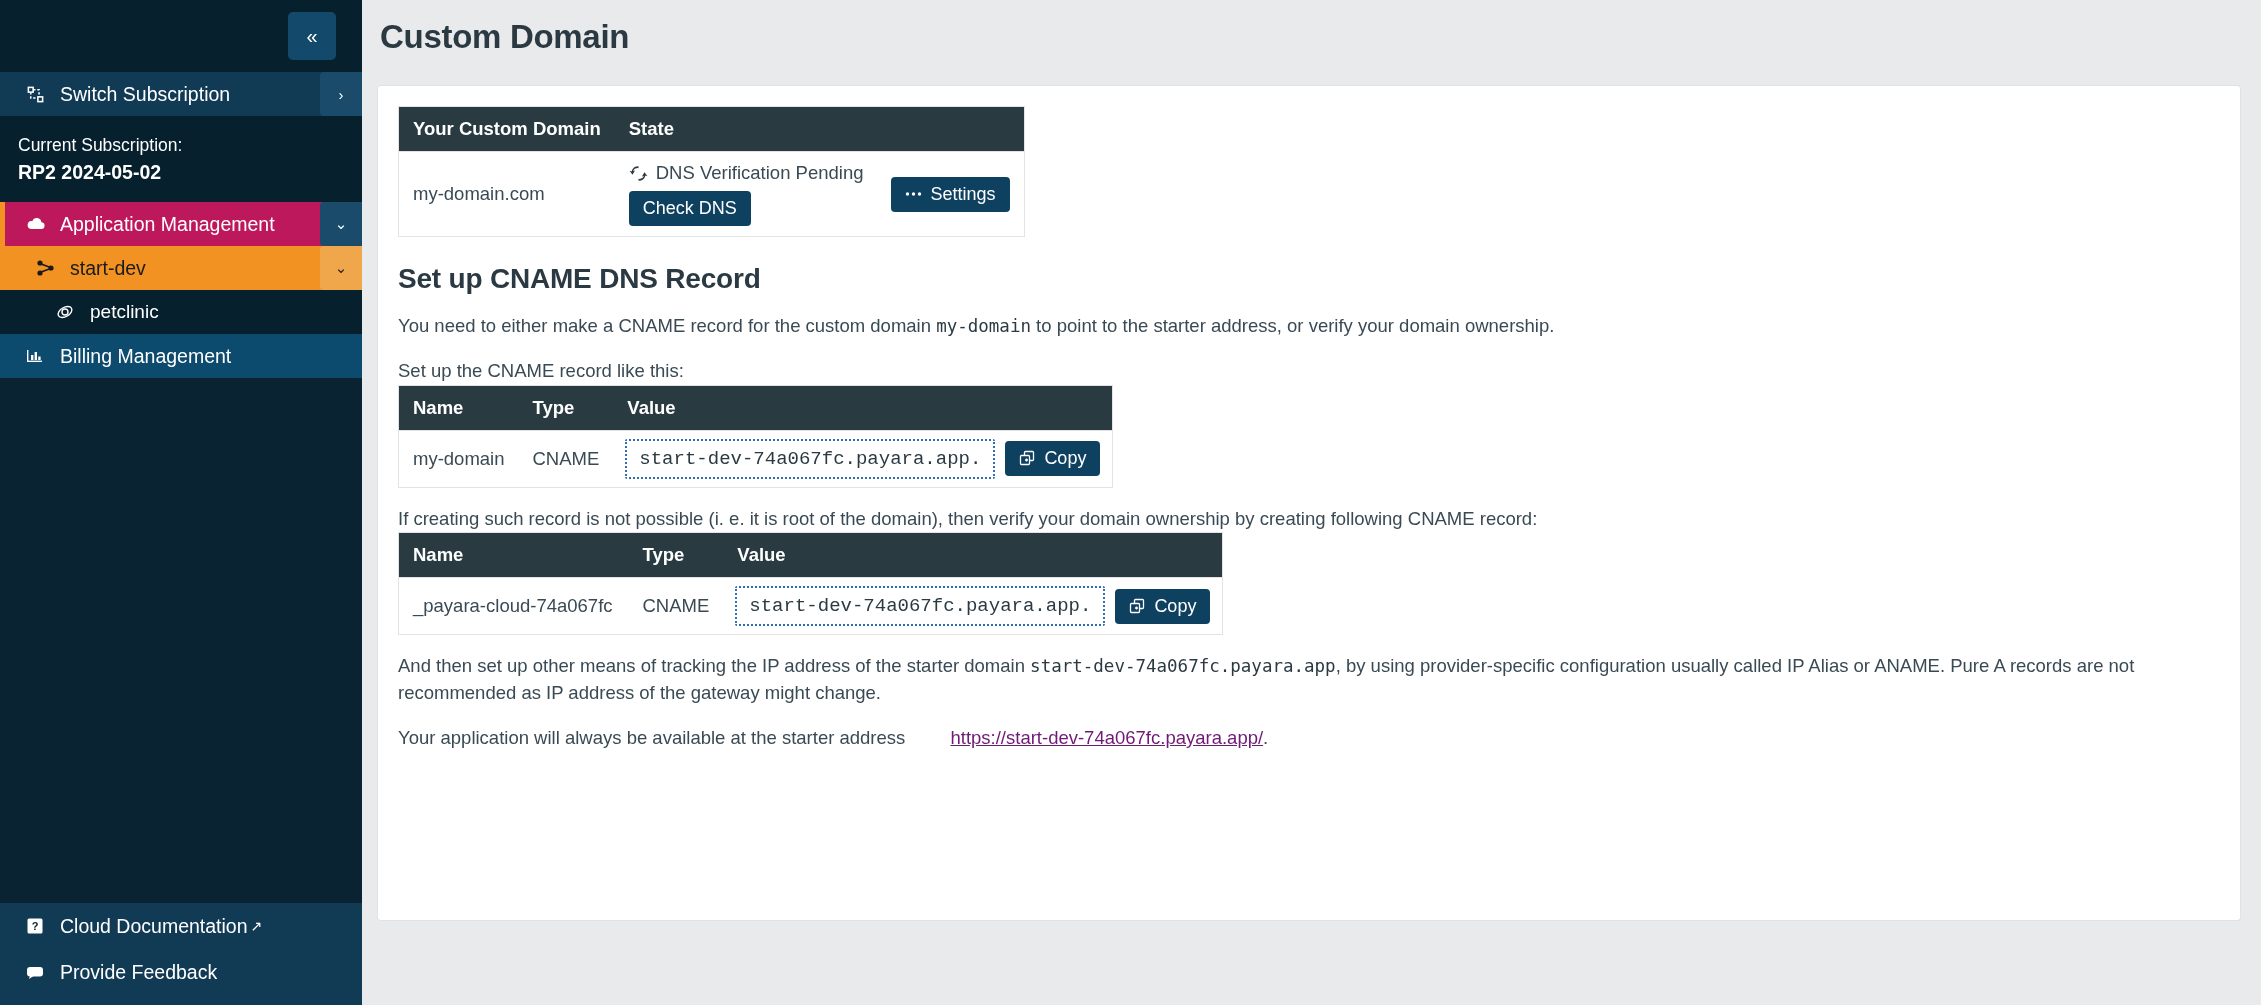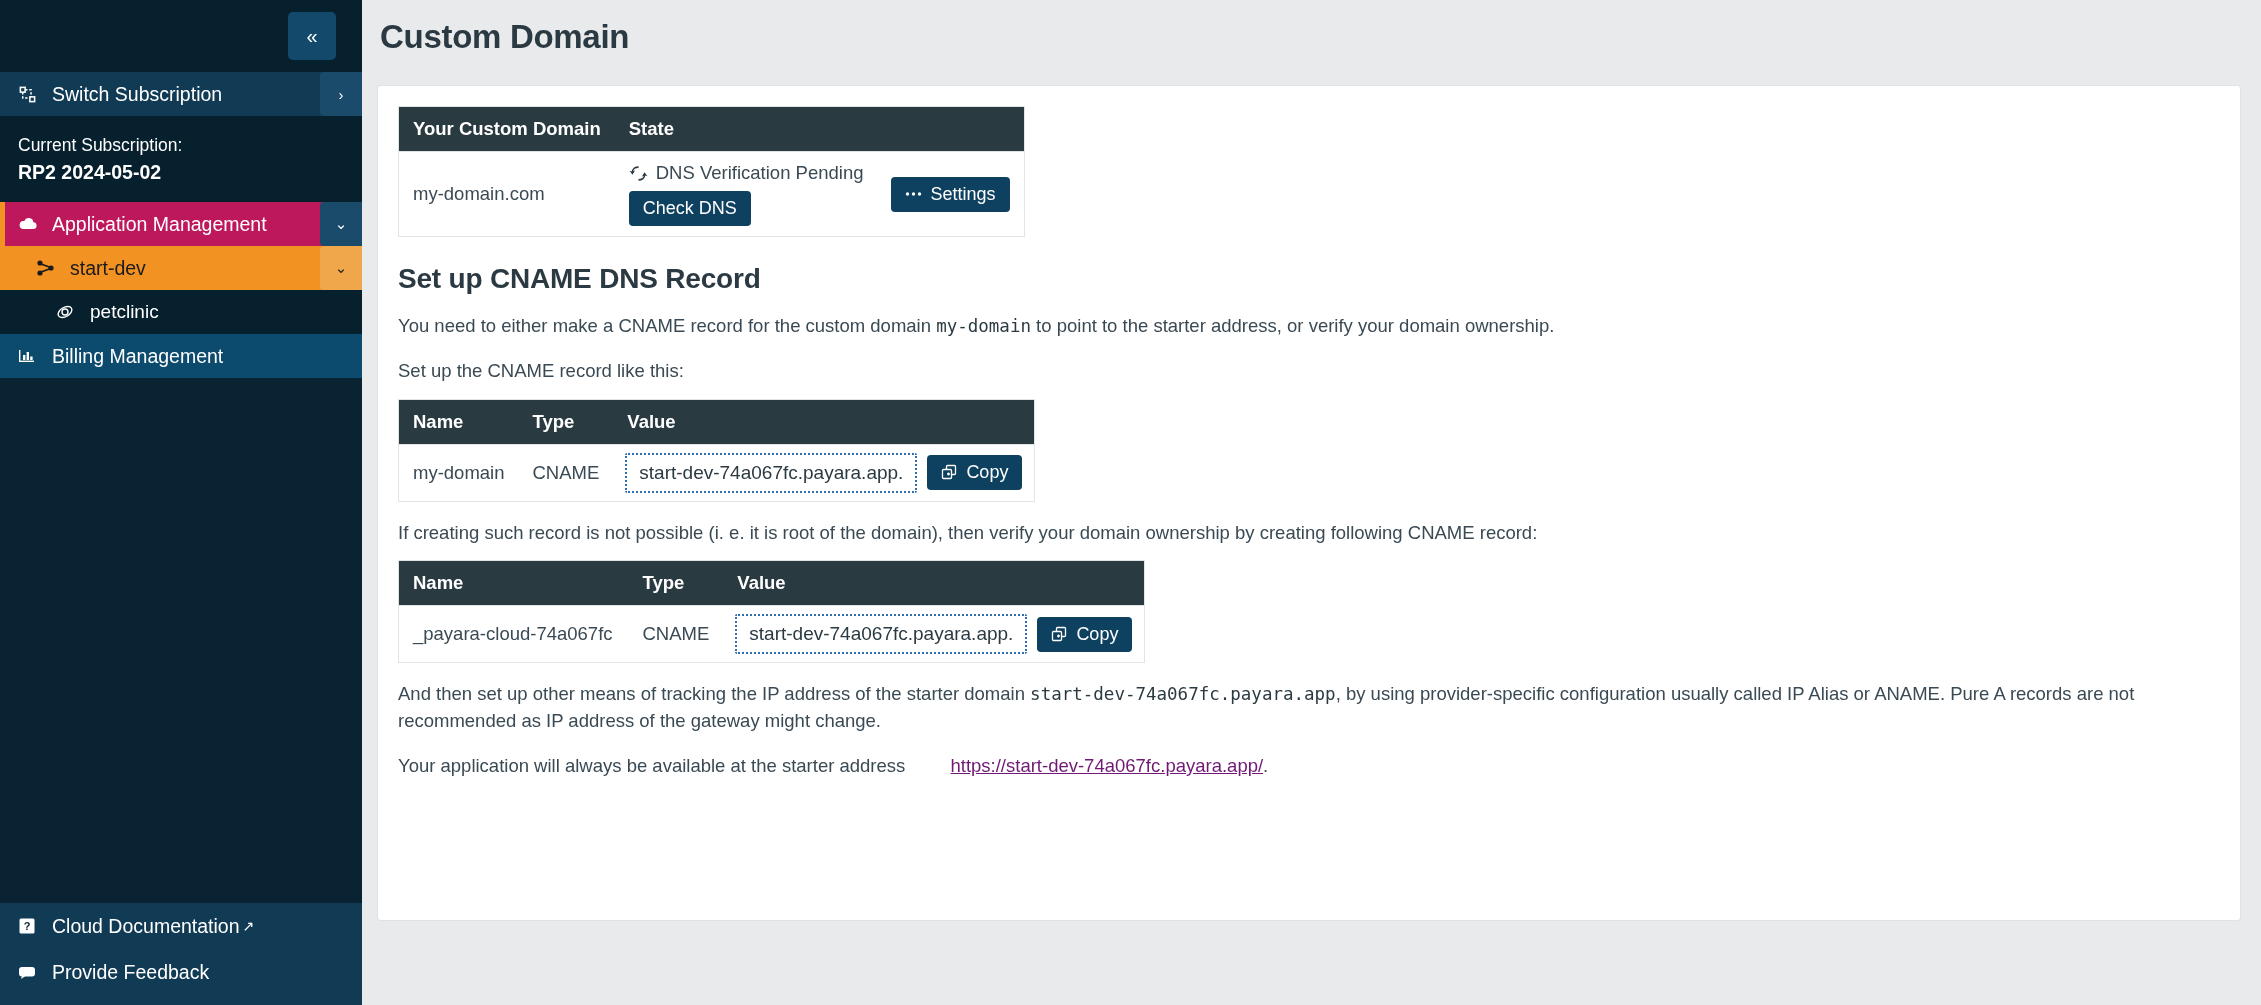"Switch Subscription" .sb-row { padding-left: 18px -> 26px }
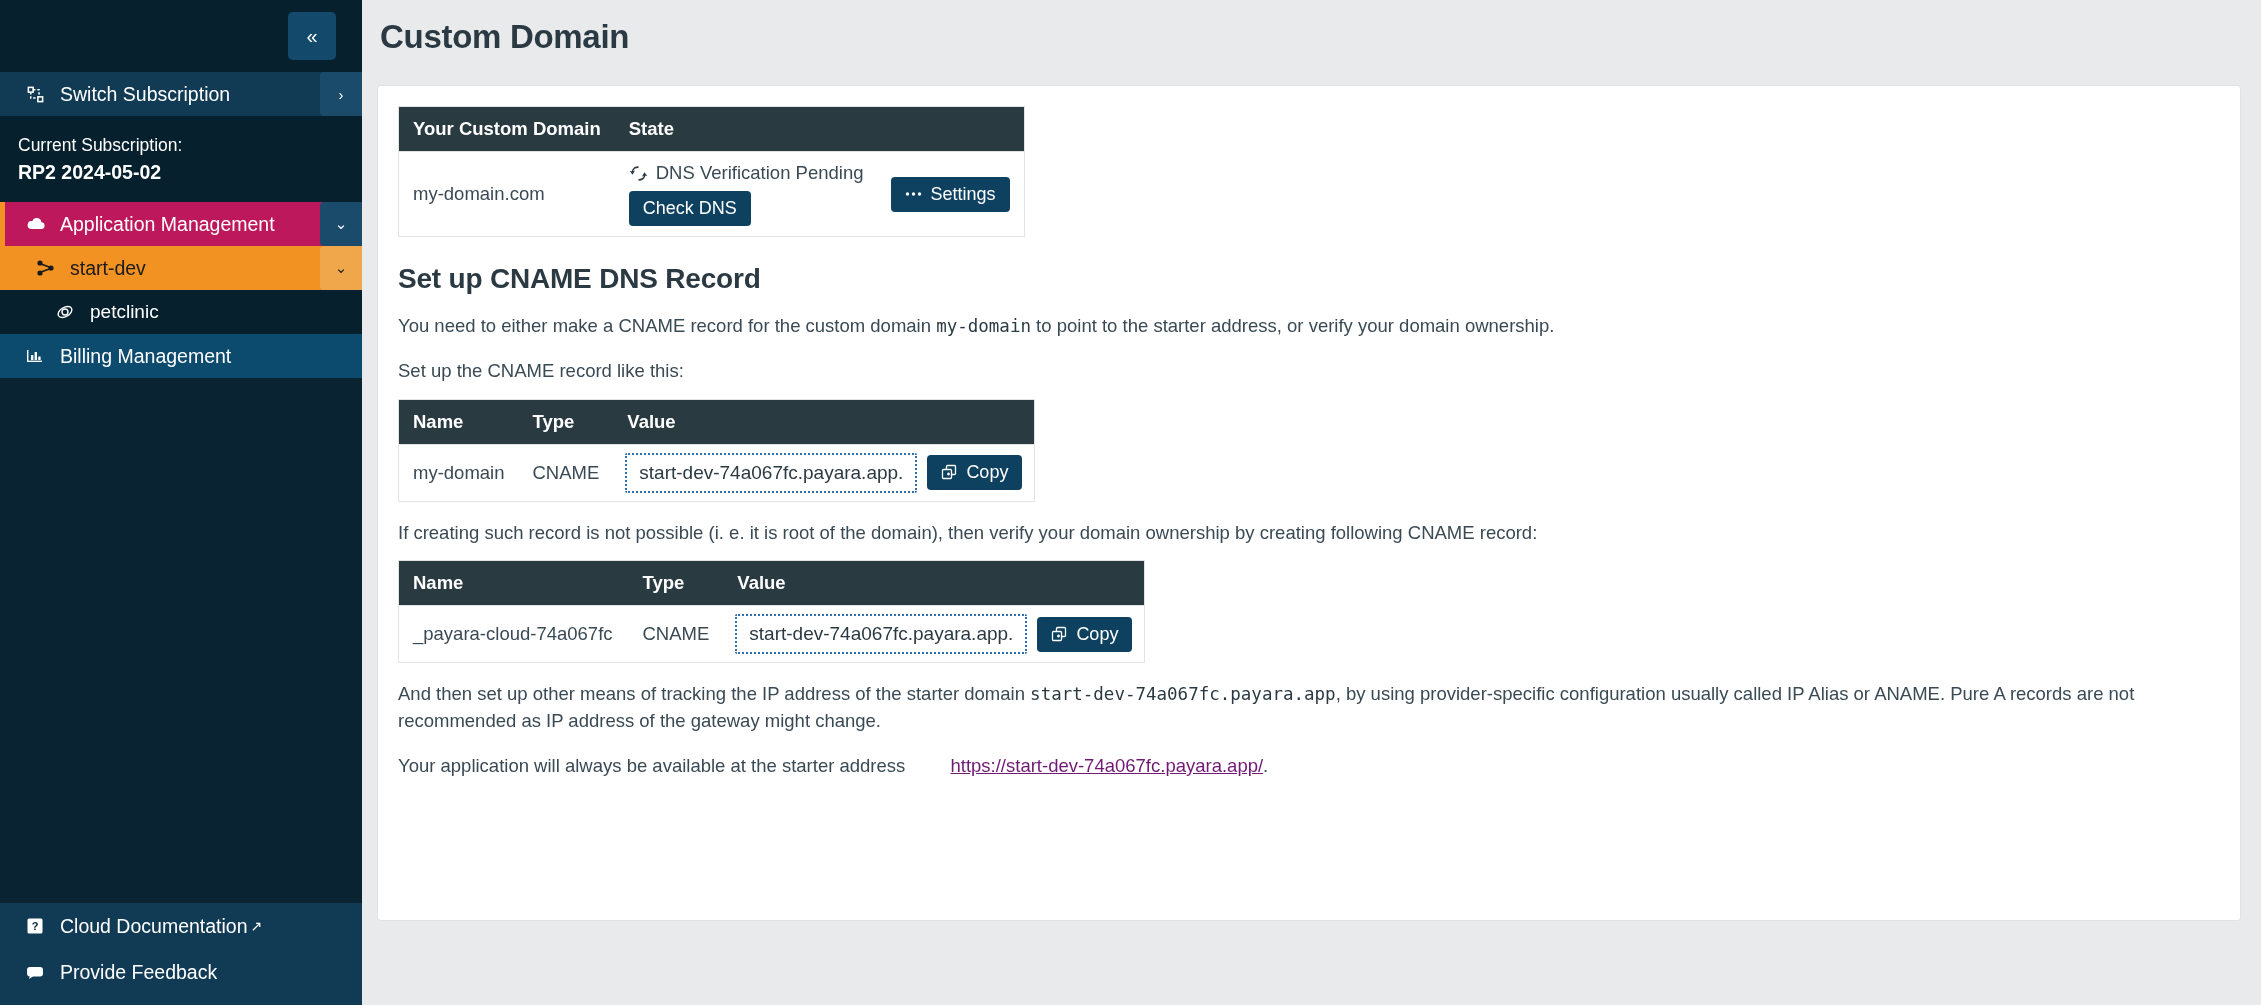"Name" .t-cname { margin-top: 14px -> none }
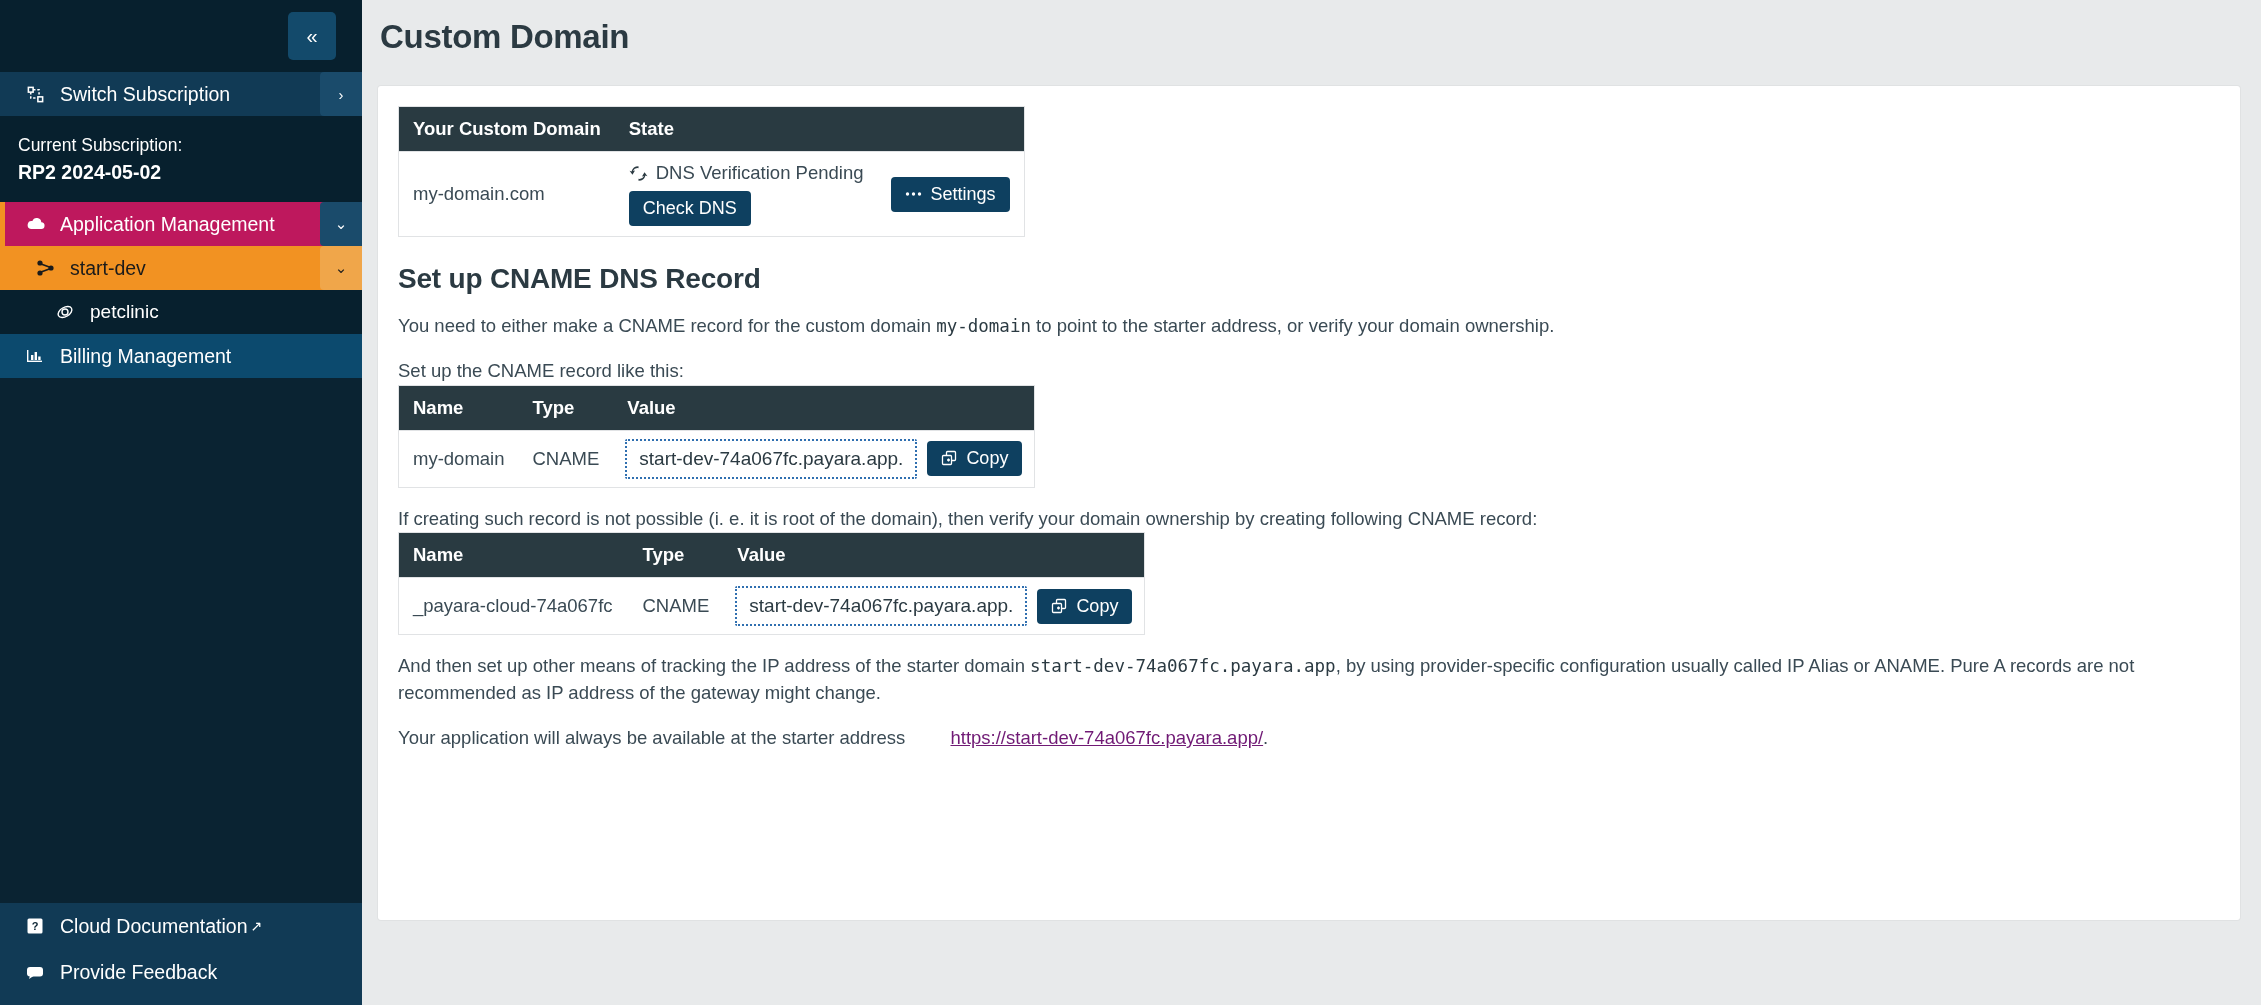"start-dev-74a067fc.payara.app." .val-box { font-family: Liberation Sans, sans-serif -> Liberation Mono, monospace }
